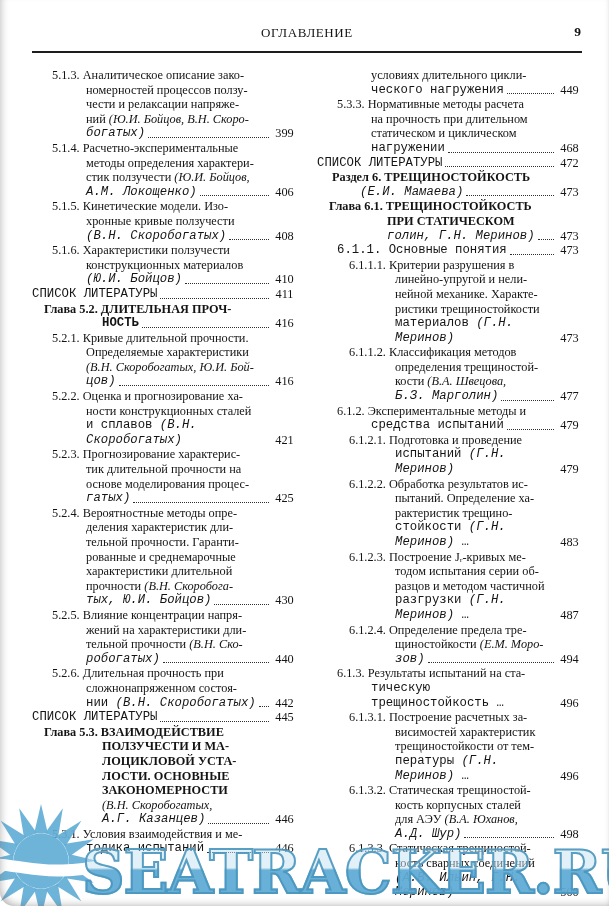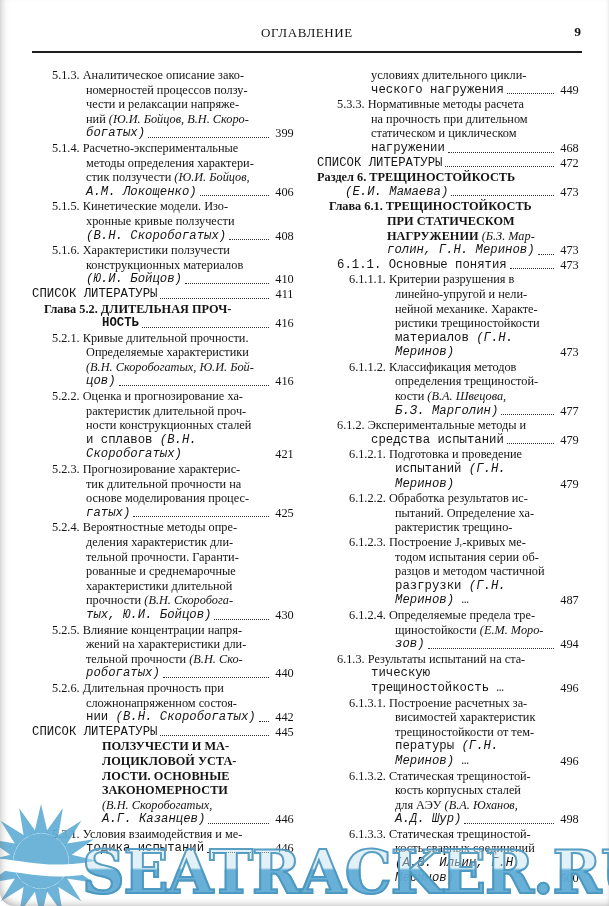"Раздел 6. ТРЕЩИНОСТОЙКОСТЬ" .e-razdel { margin-left: 0 -> 15px }
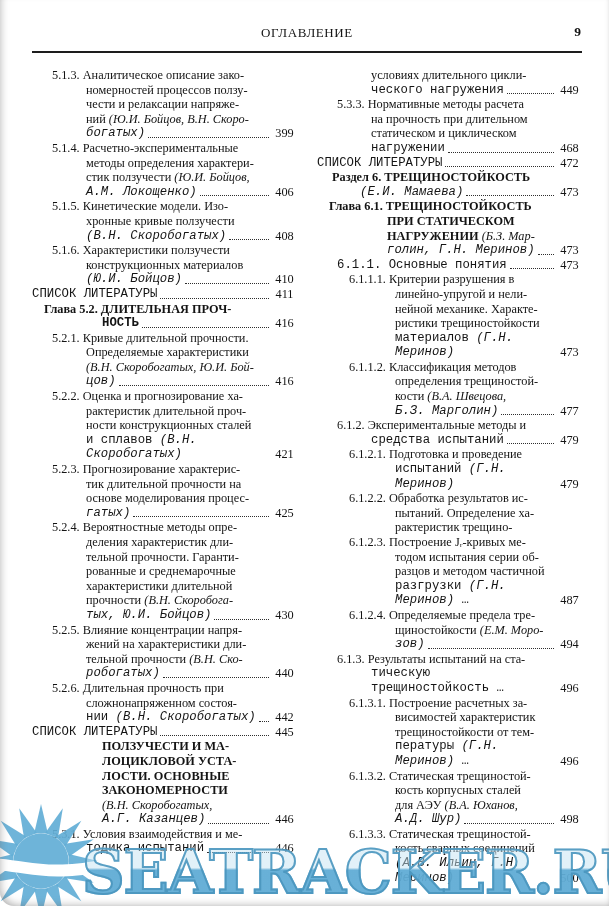"НАГРУЖЕНИИ (Б.З. Мар-" div.line { html: <div><span>НАГРУЖЕНИИ </span><i>(Б.З. Мар-</i></div> -> none }
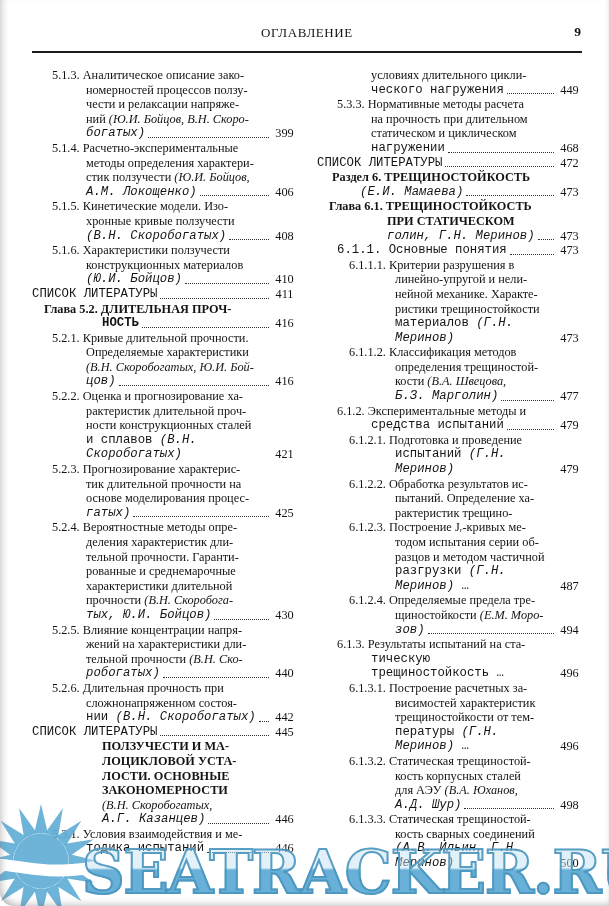"рактеристик длительной проч-" div.line { html: <div><span>рактеристик длительной проч-</span></div> -> none }
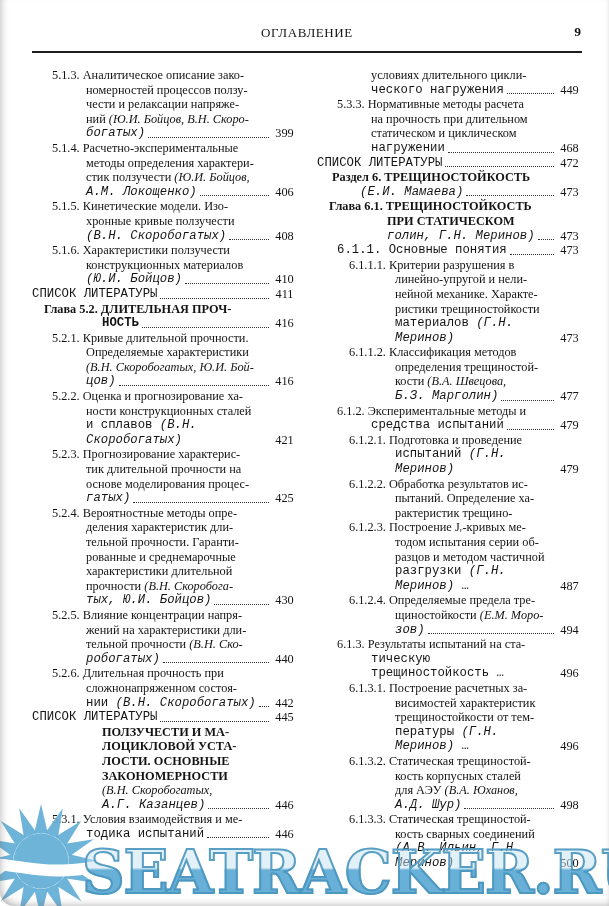"стойкости (Г.Н. Меринов) …" div.line { html: none -> <div> <span><span>стойкости </span><i>(Г.Н. Меринов)</i><span> …</span></span> <span></span> <span>483</span> </div> }
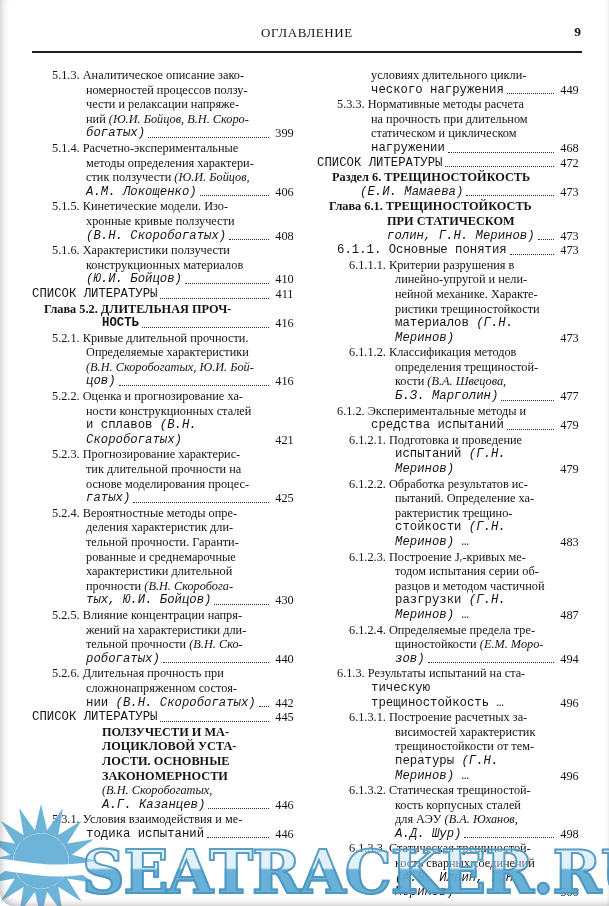"6.1.2.4. Определяемые предела тре-" span { text: Определяемые -> Определение }
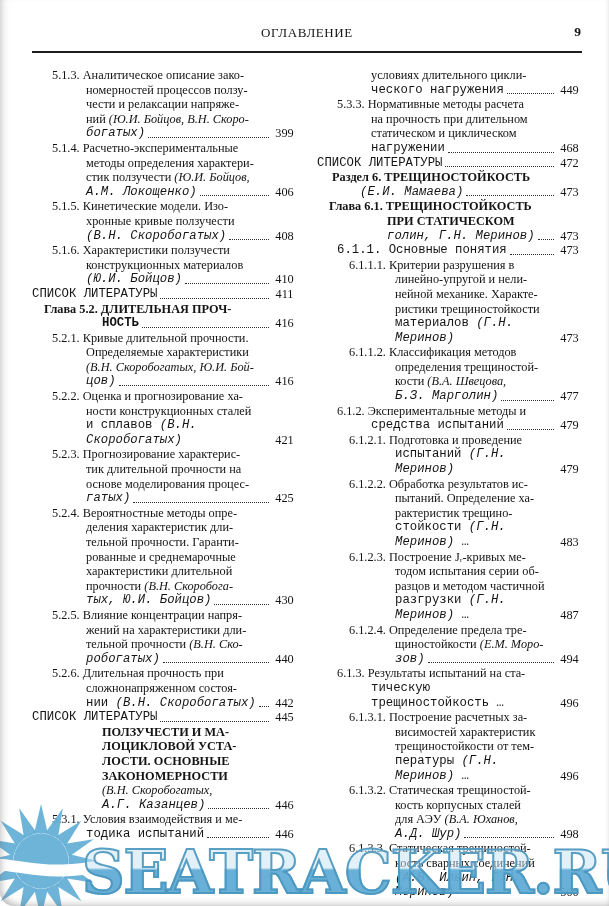"Глава 5.3. ВЗАИМОДЕЙСТВИЕ" div.line { html: none -> <div><span>Глава 5.3. ВЗАИМОДЕЙСТВИЕ</span></div> }
